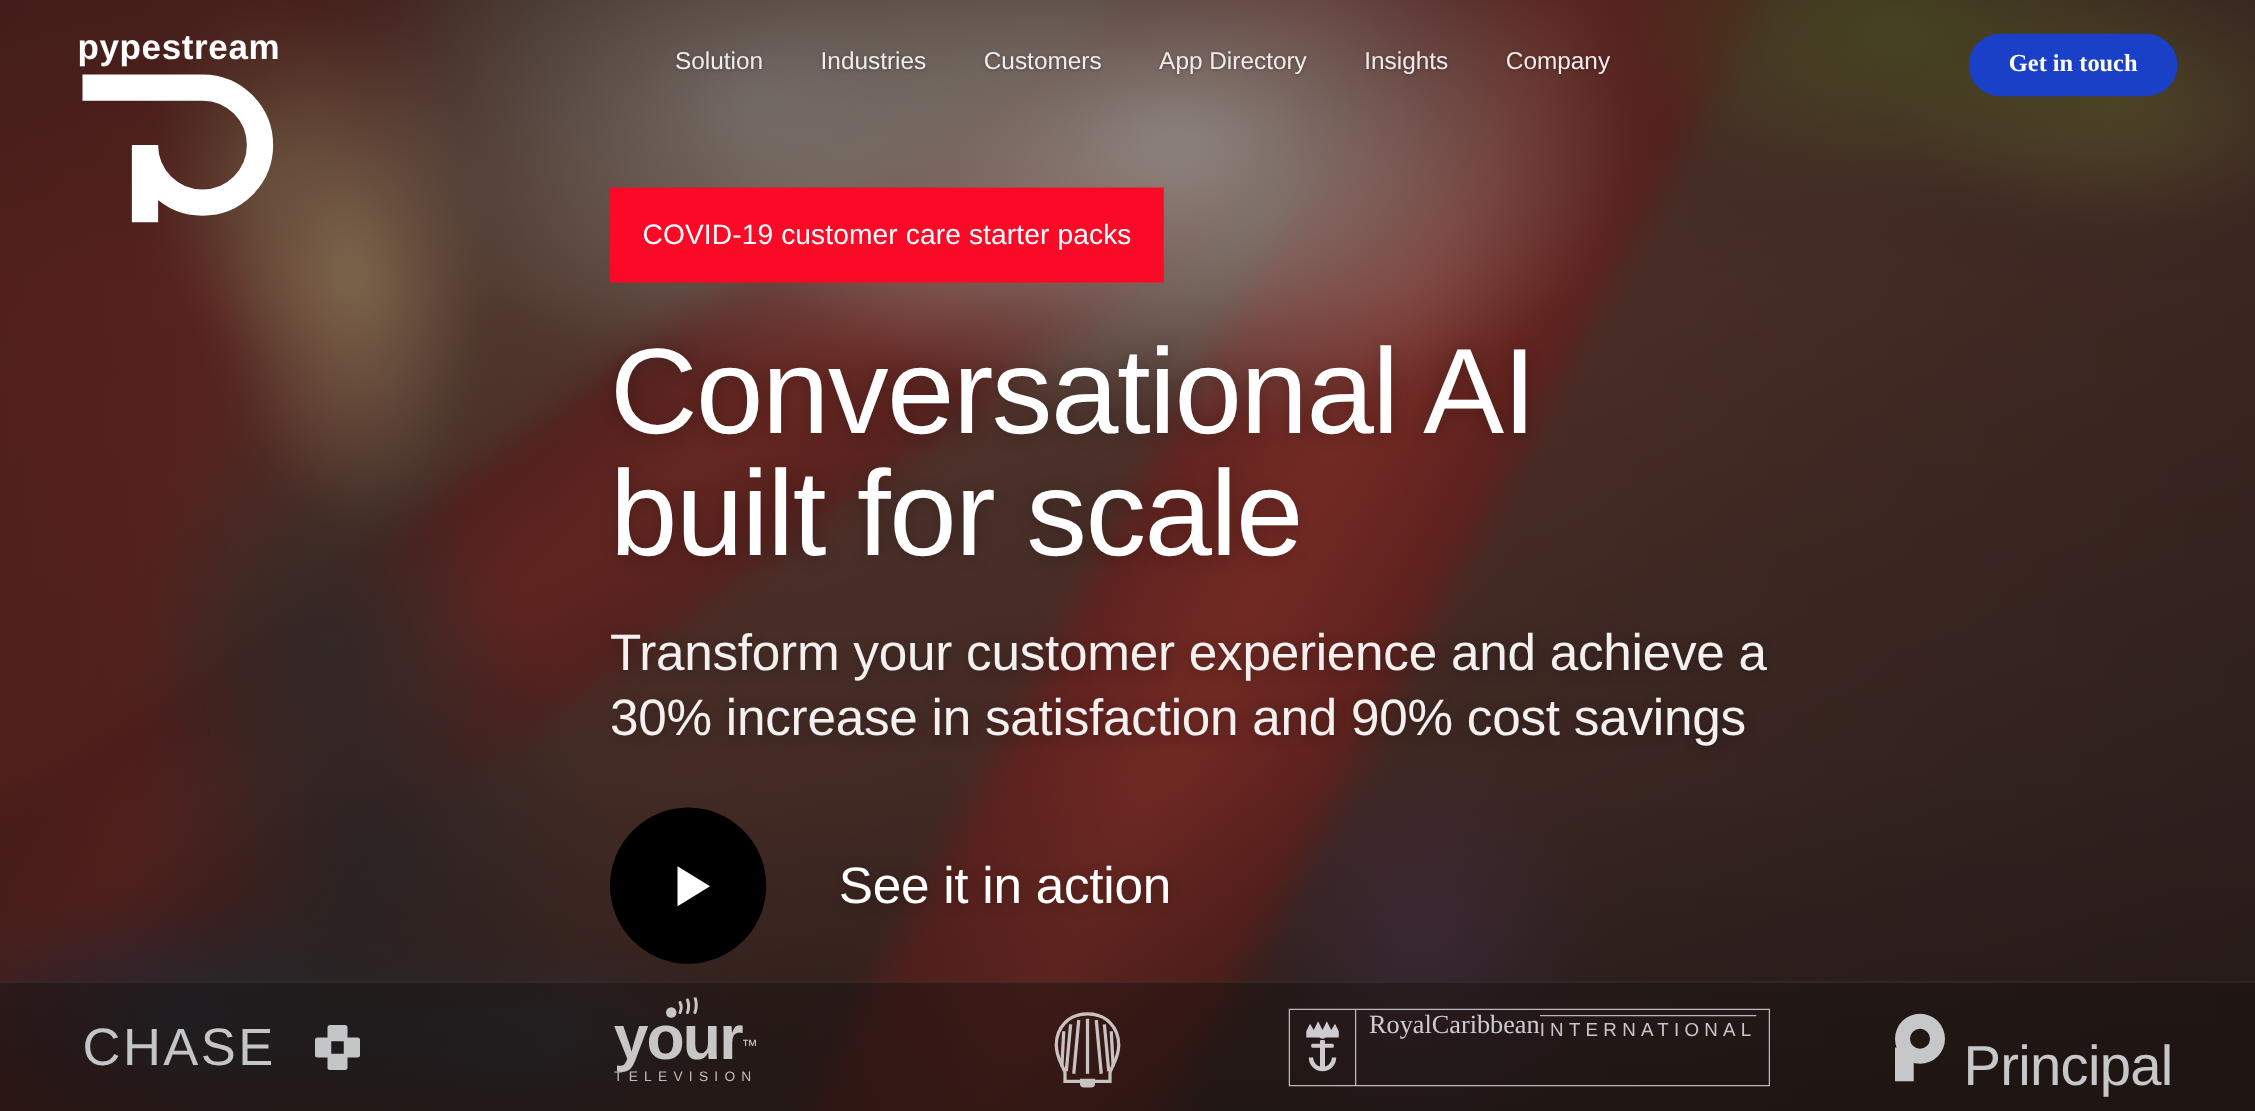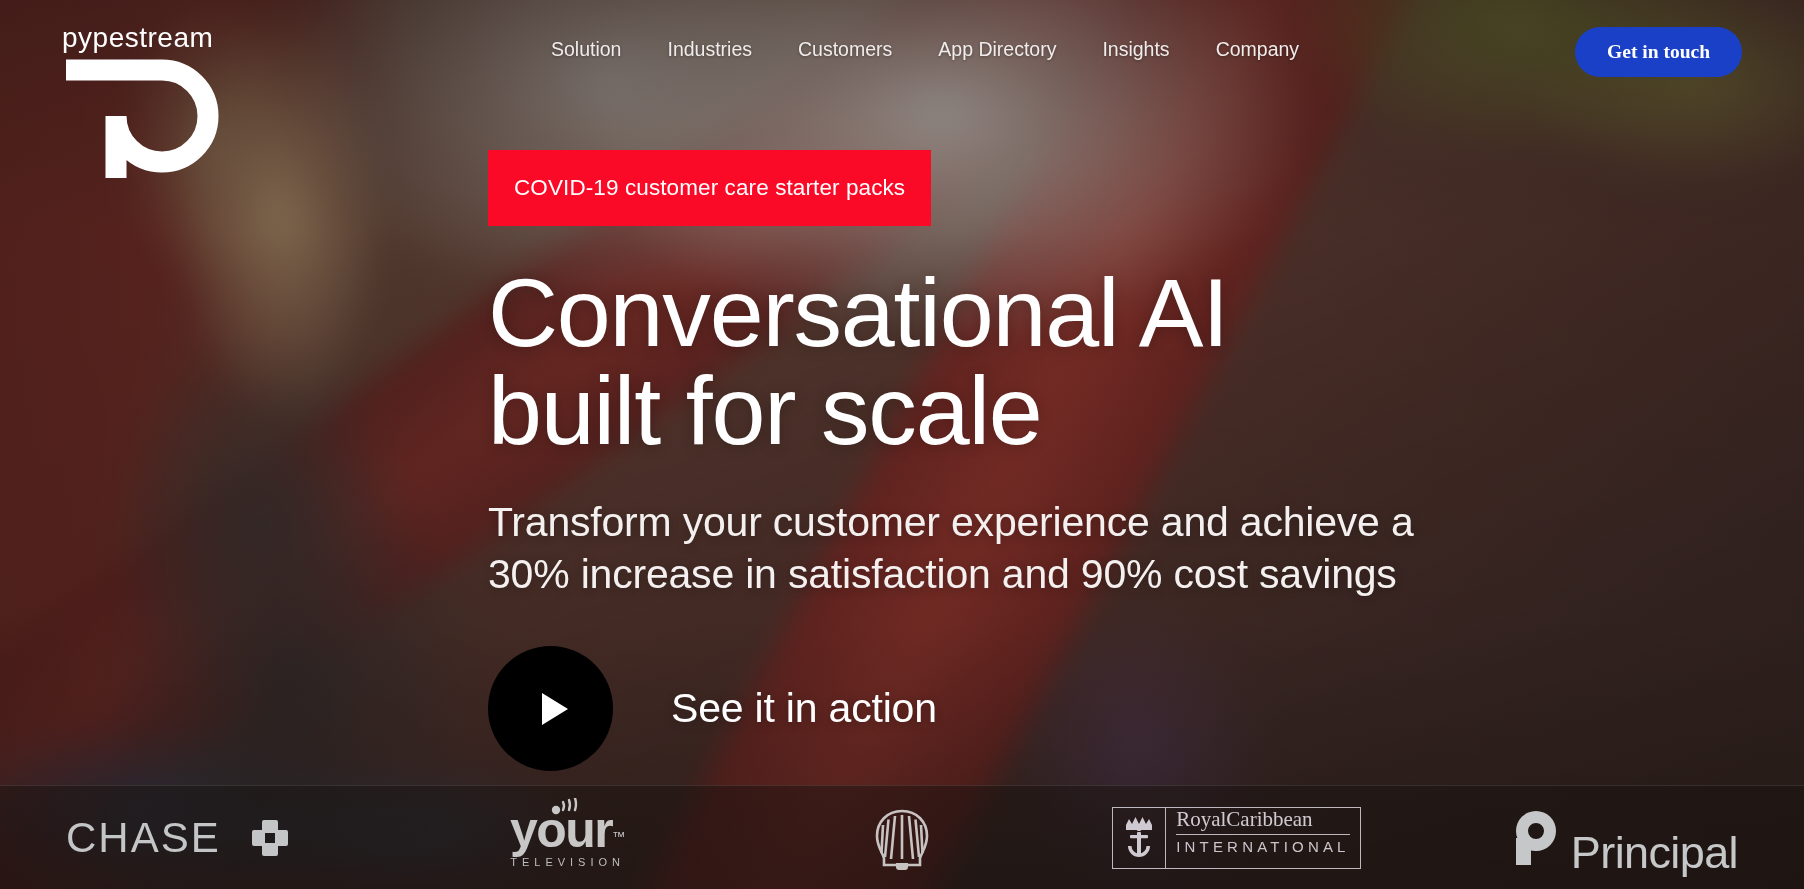"pypestream" .brand-word { font-weight: 400 -> 700 }
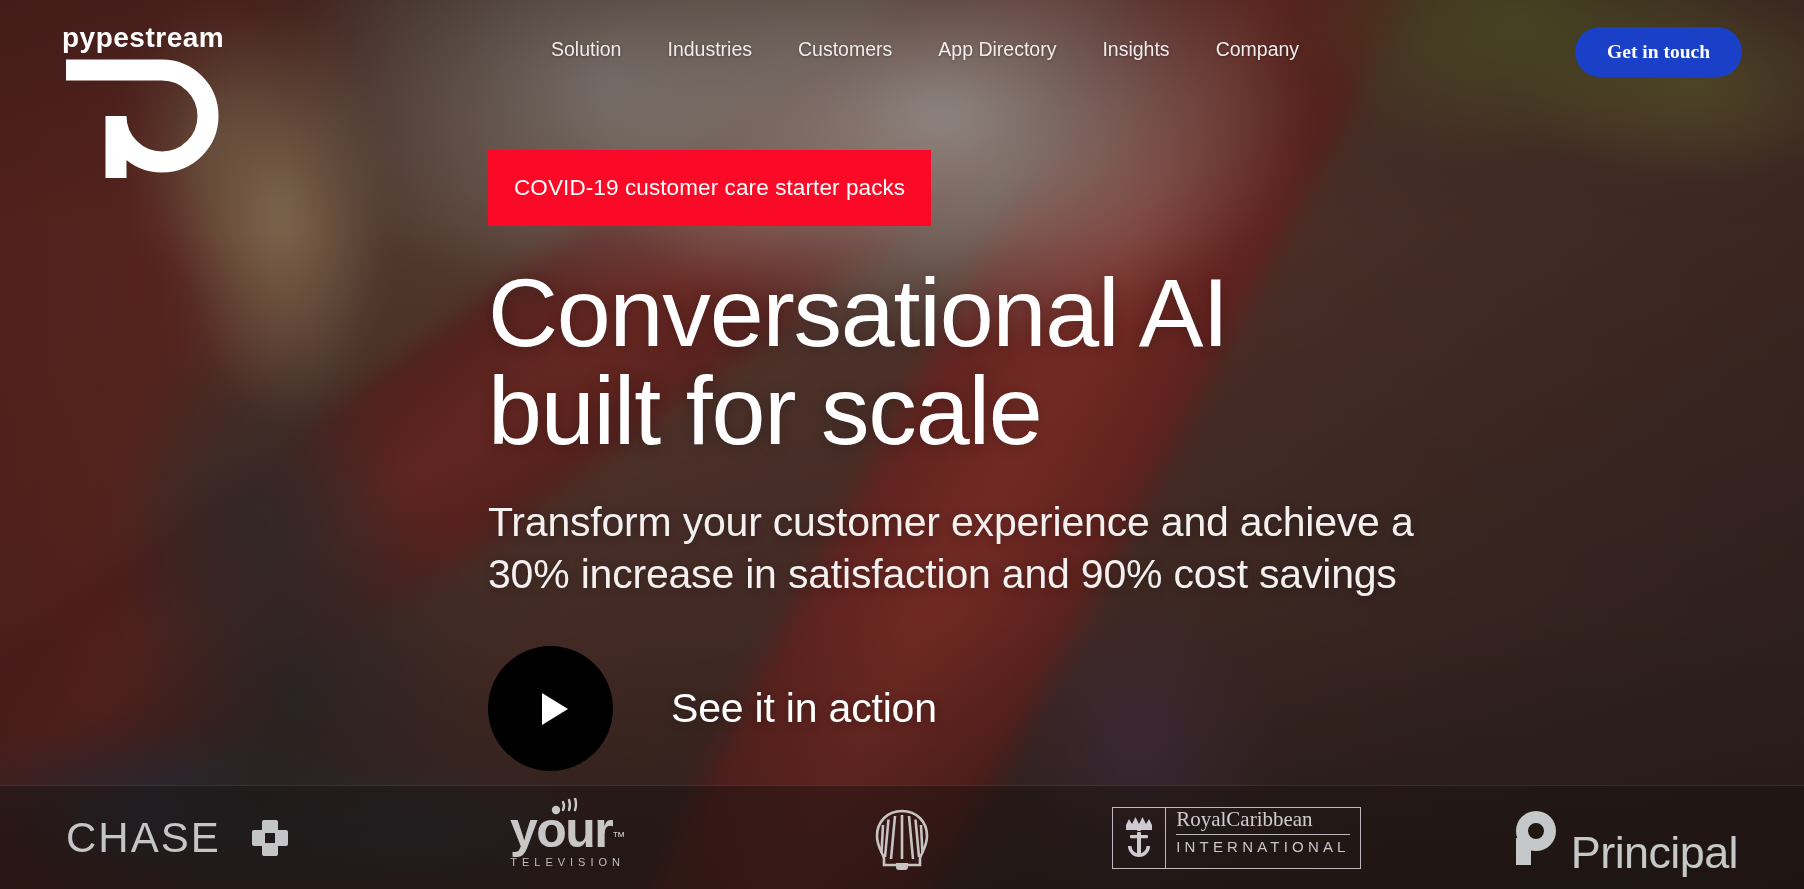"Solution" .nav { left: 528px -> 517px }
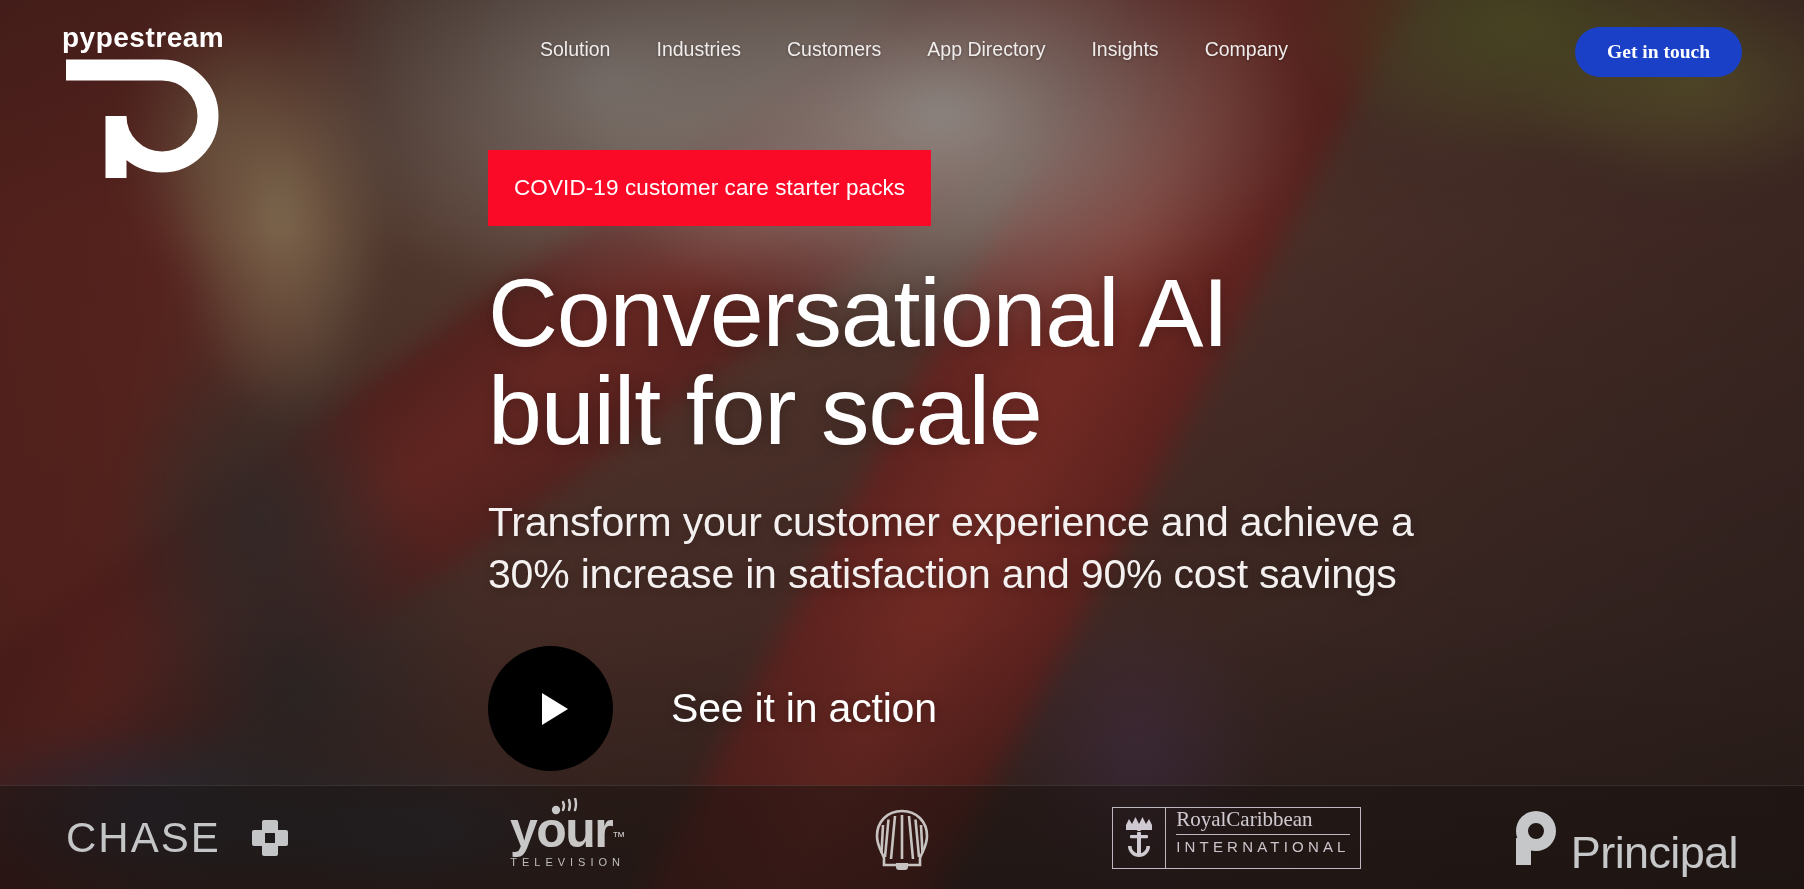"RoyalCaribbean" .rc-text-cell { flex-direction: column -> row; justify-content: flex-start -> flex-end }
